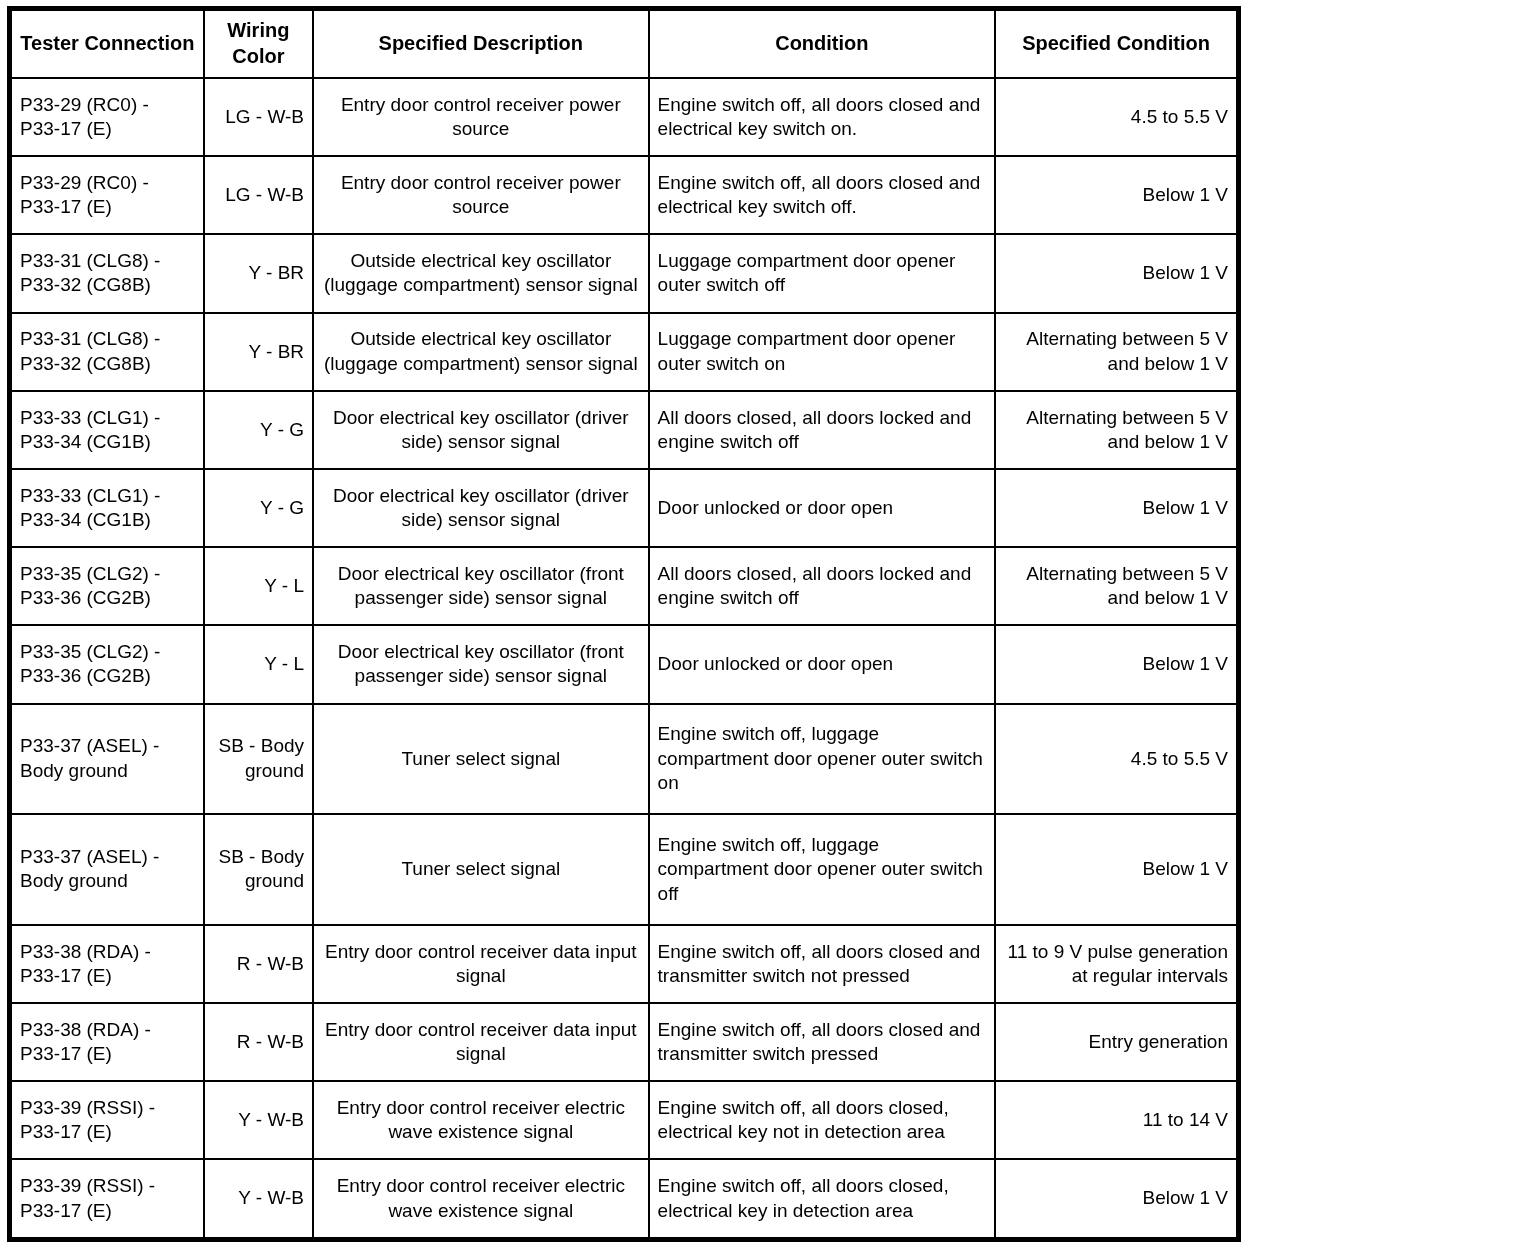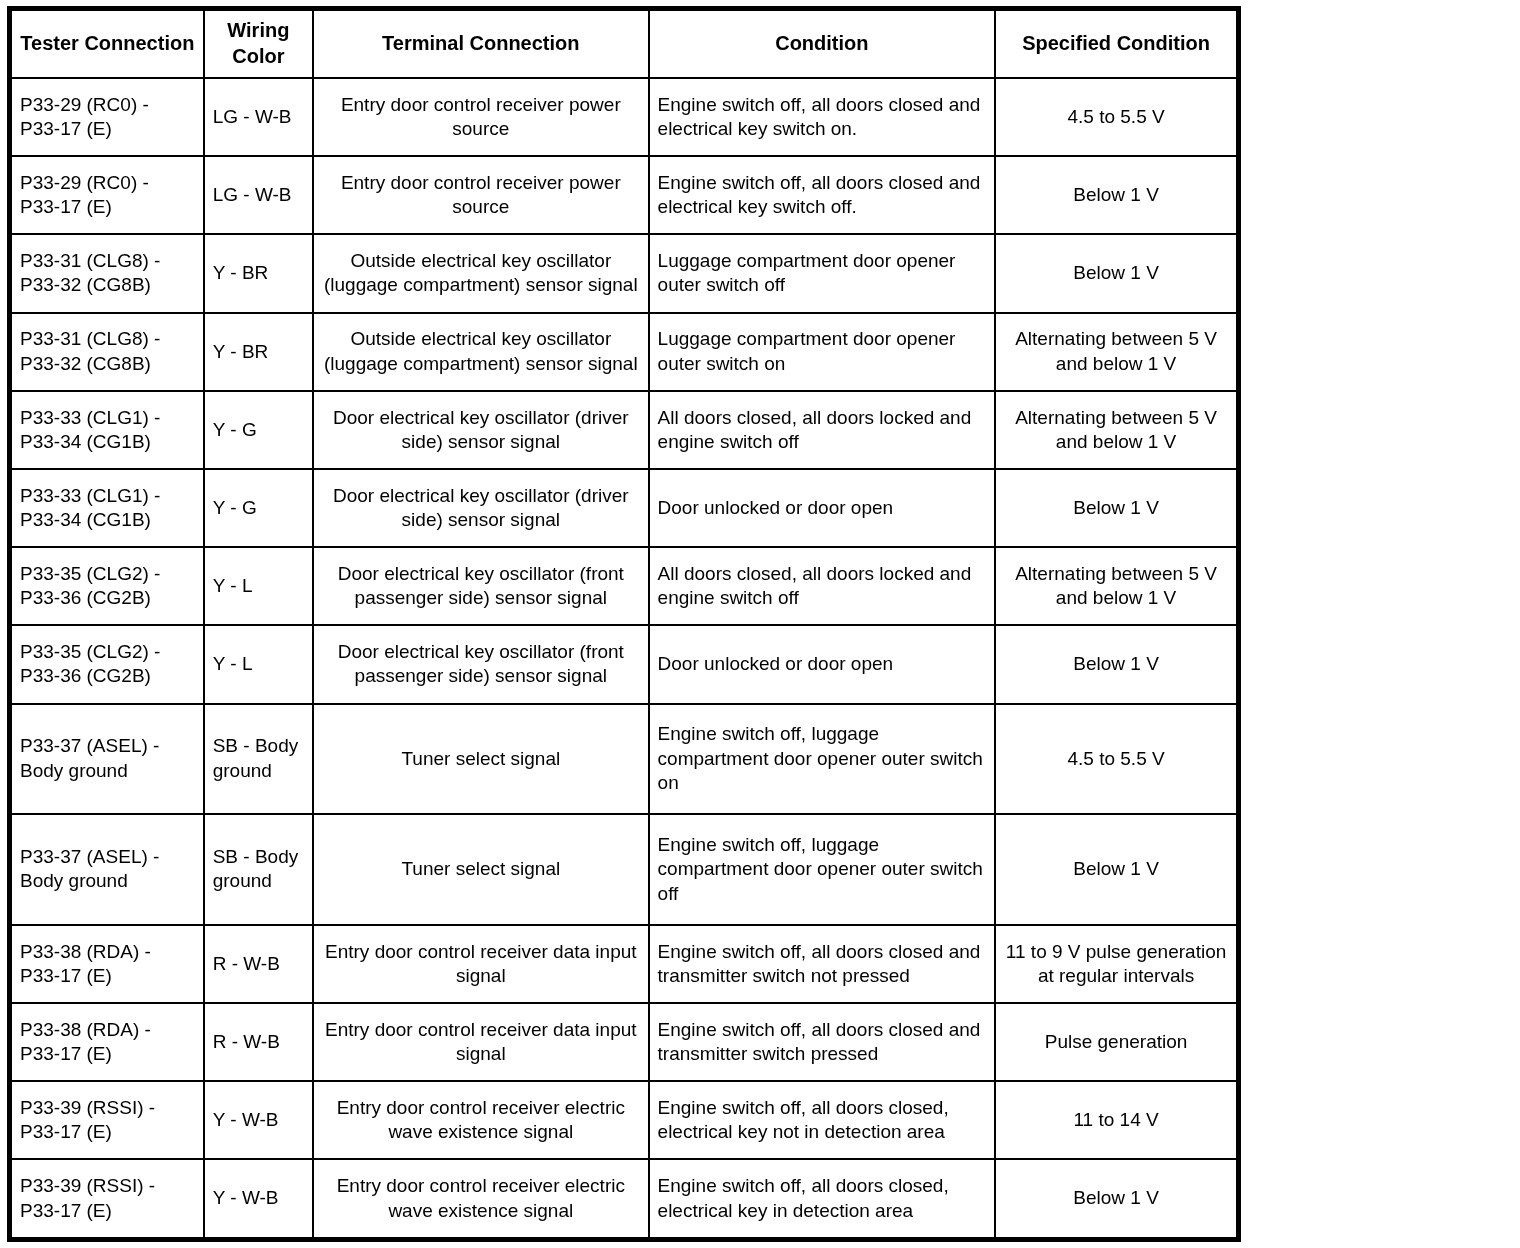"Terminal Connection" th { text: Terminal Connection -> Specified Description }
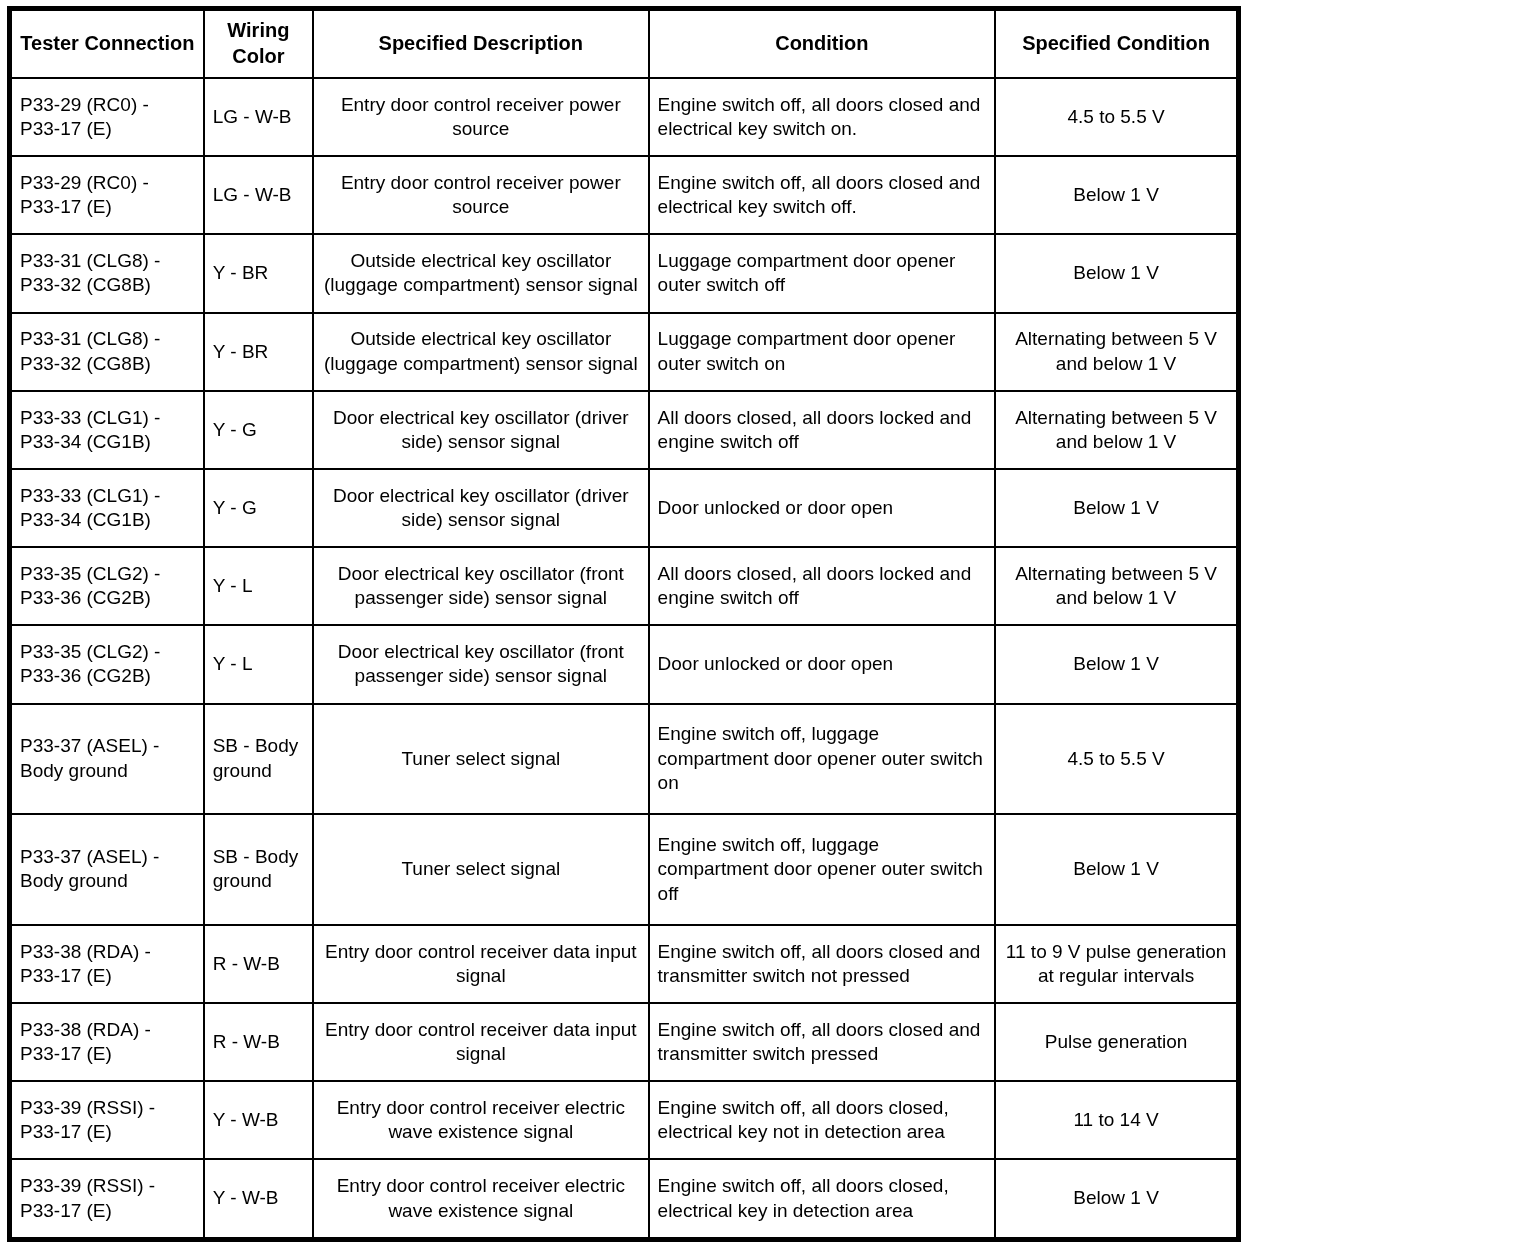"LG - W-B" td.col-1 { text-align: left -> right }
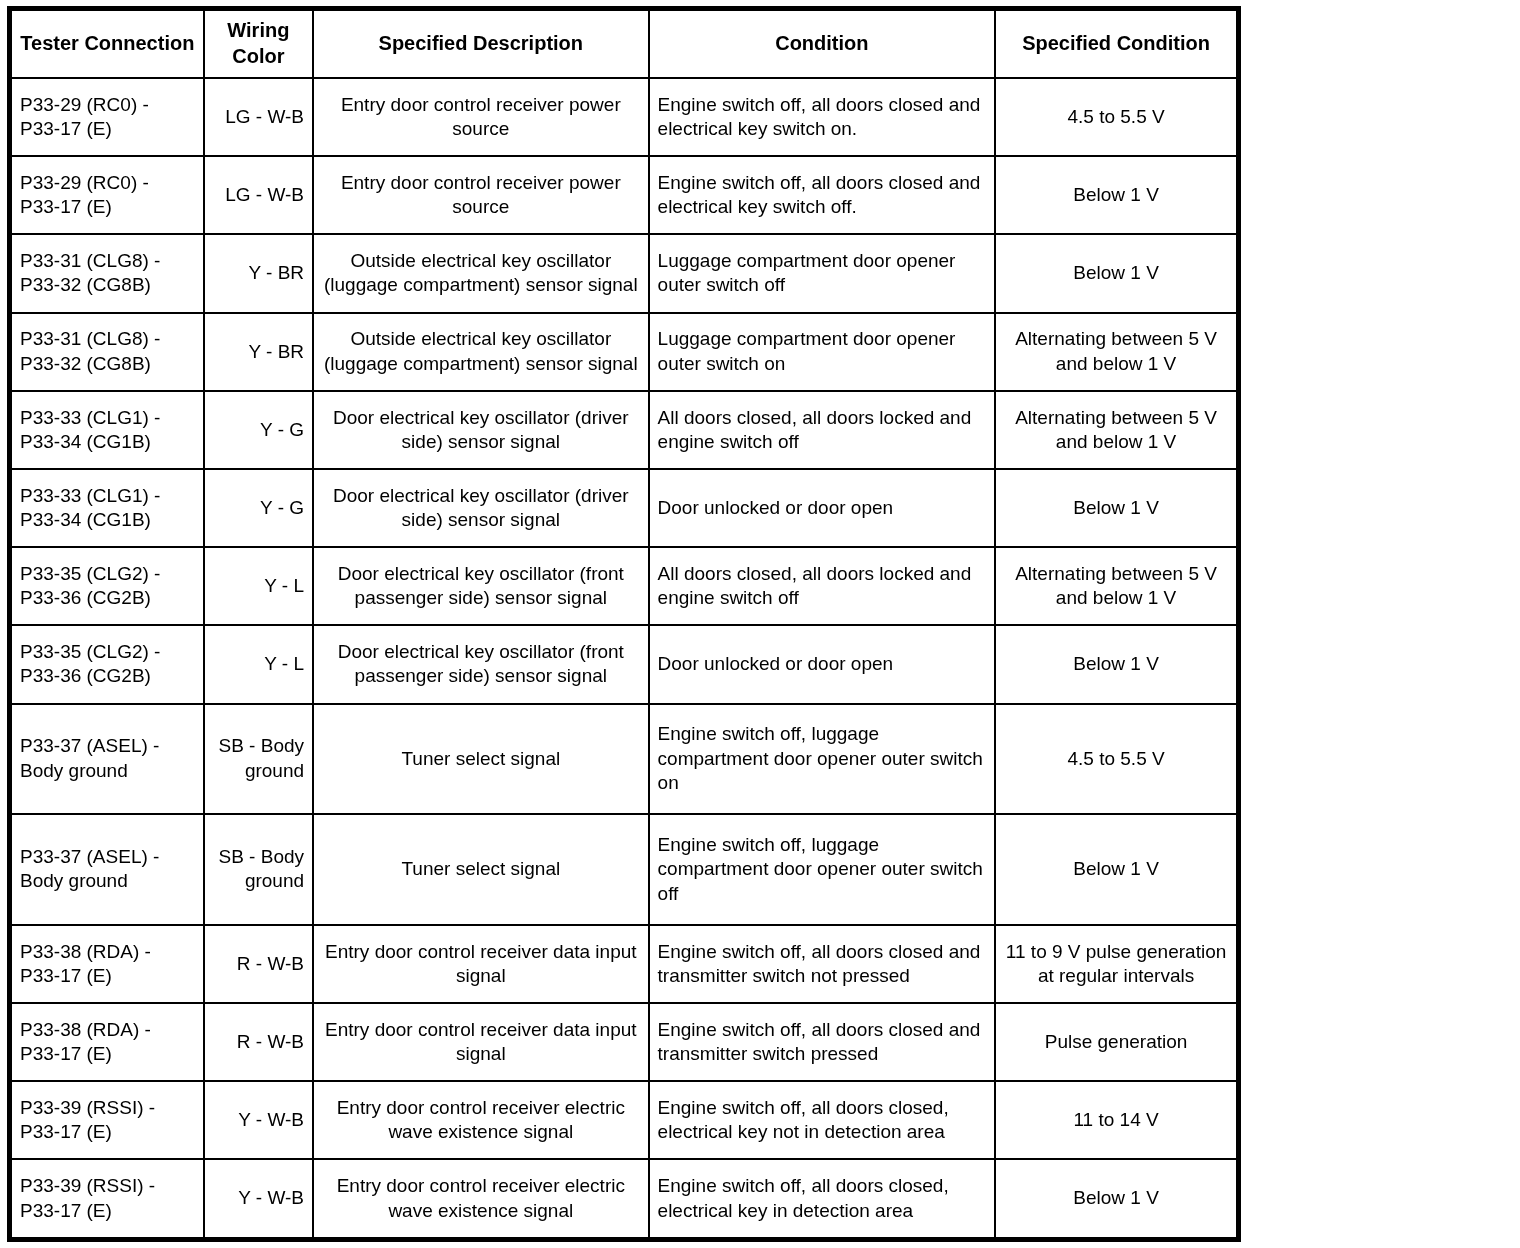"4.5 to 5.5 V" td.col-4 { text-align: center -> right }
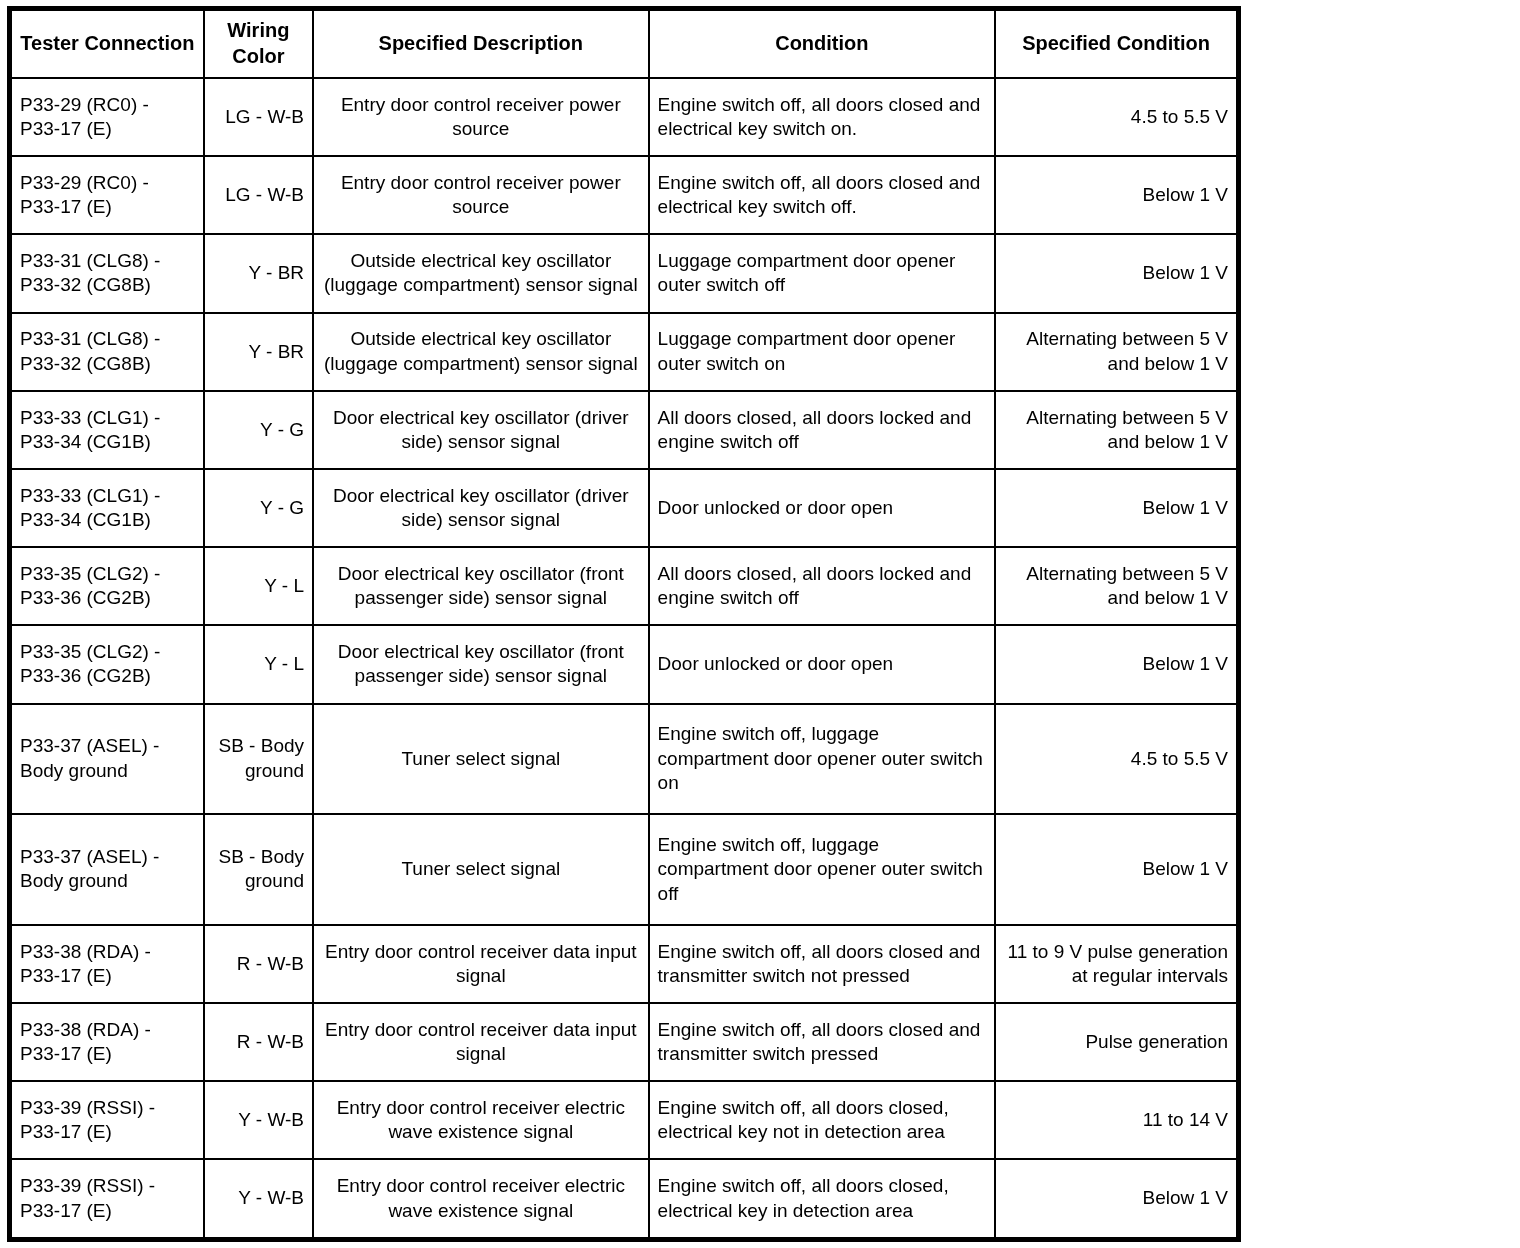"Pulse generation" td.col-4 { text: Pulse -> Entry }
